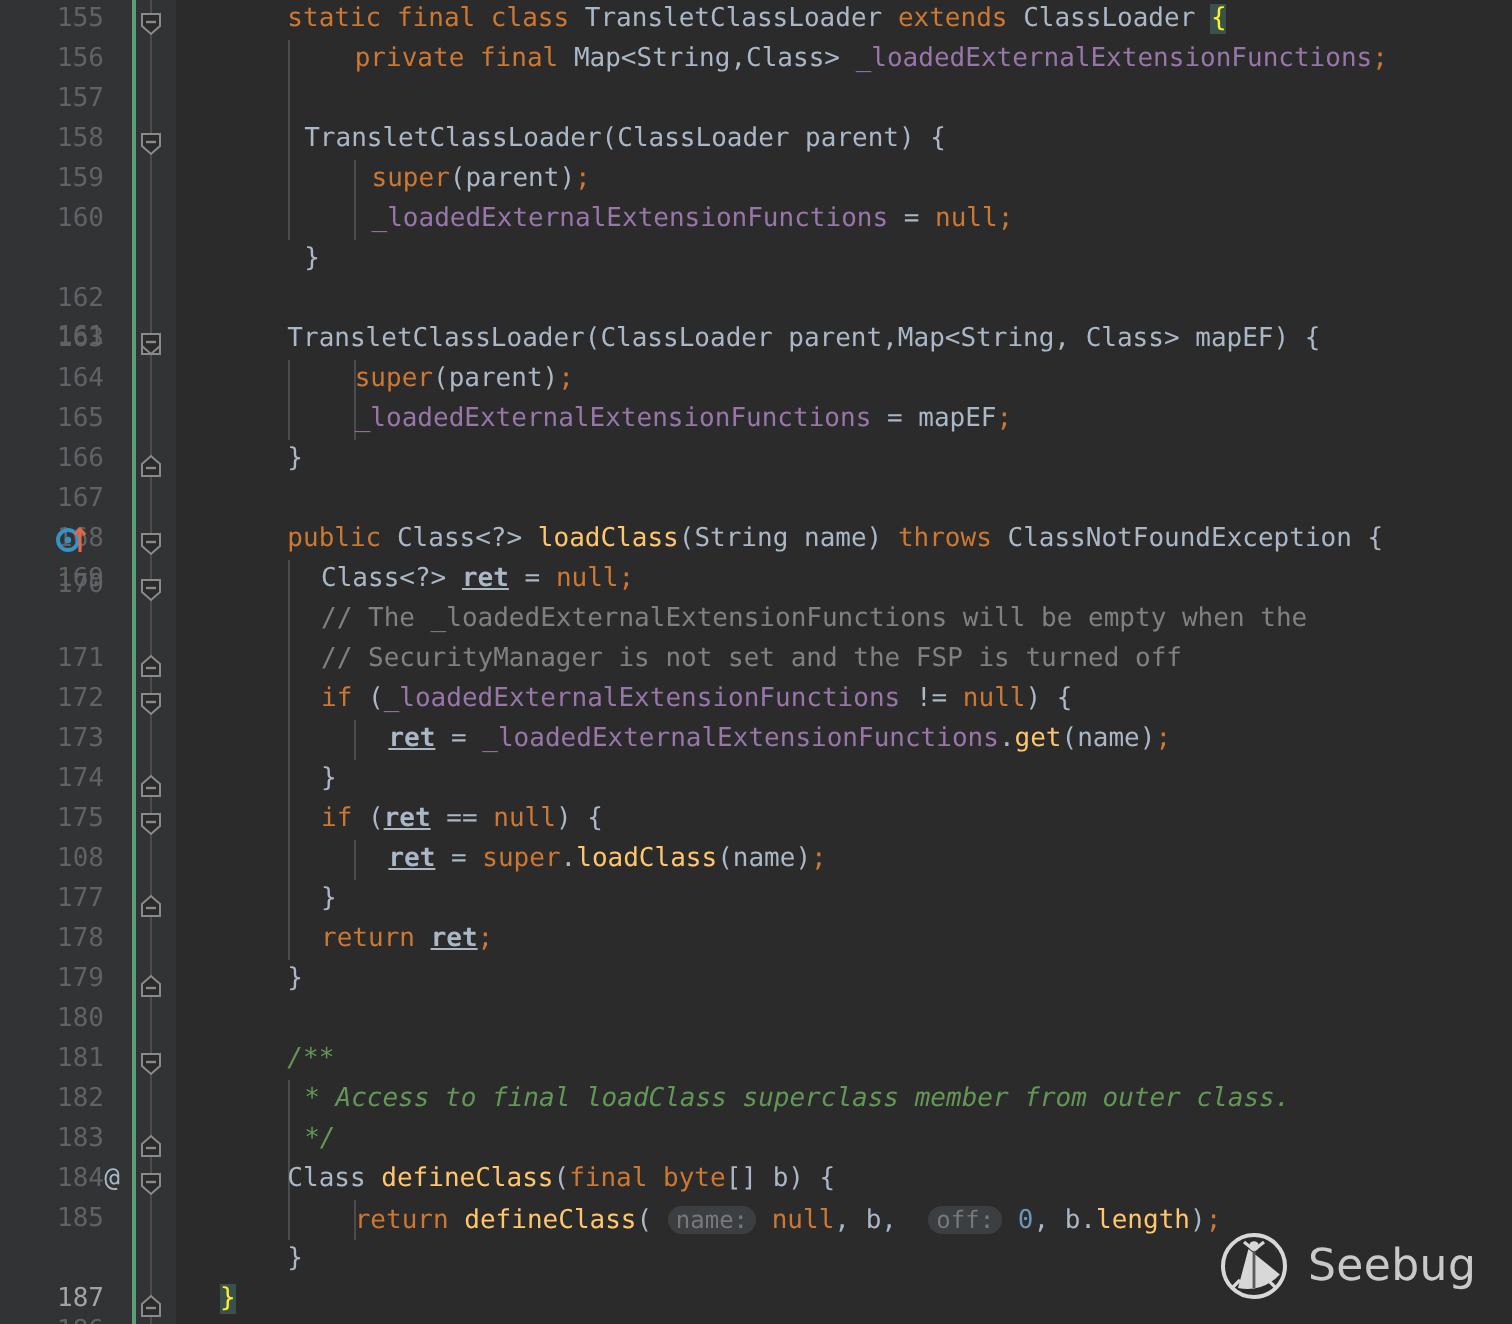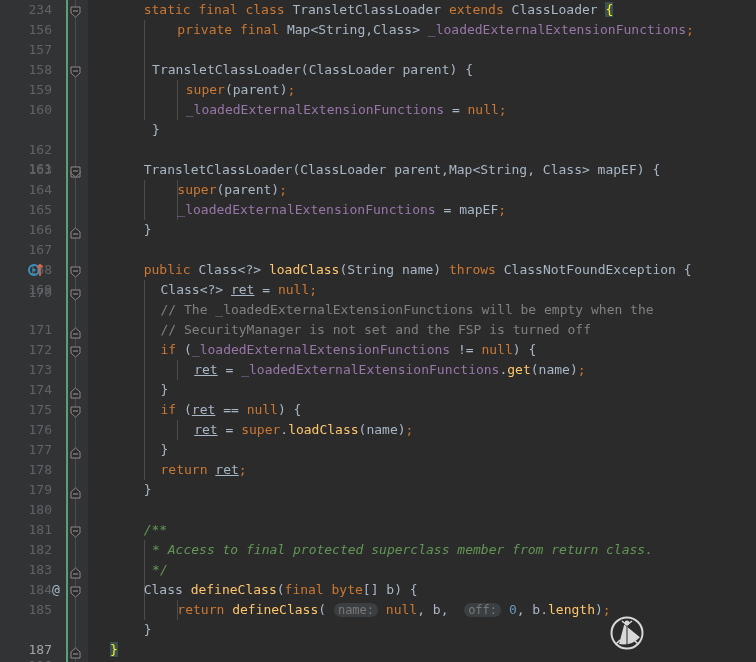"234" div.lnum { text: 234 -> 155 }
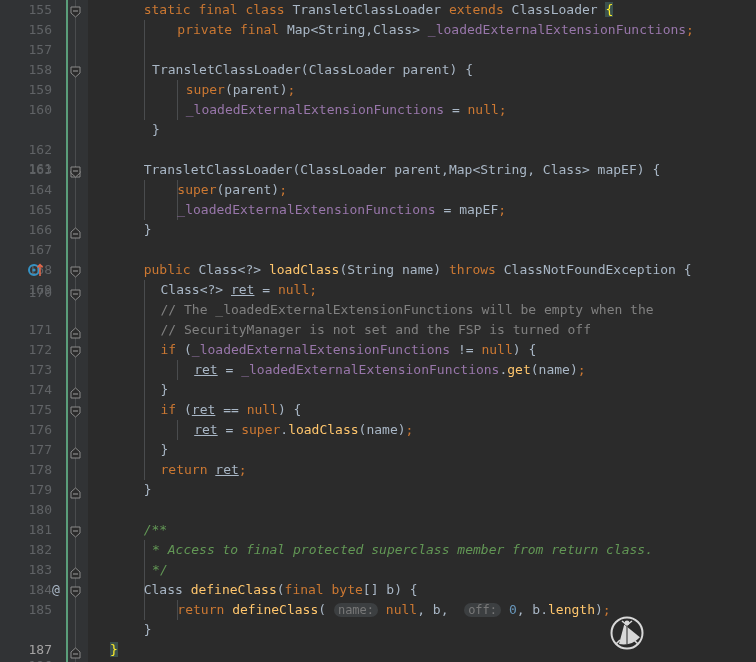"ret" .udl { font-weight: none -> bold }
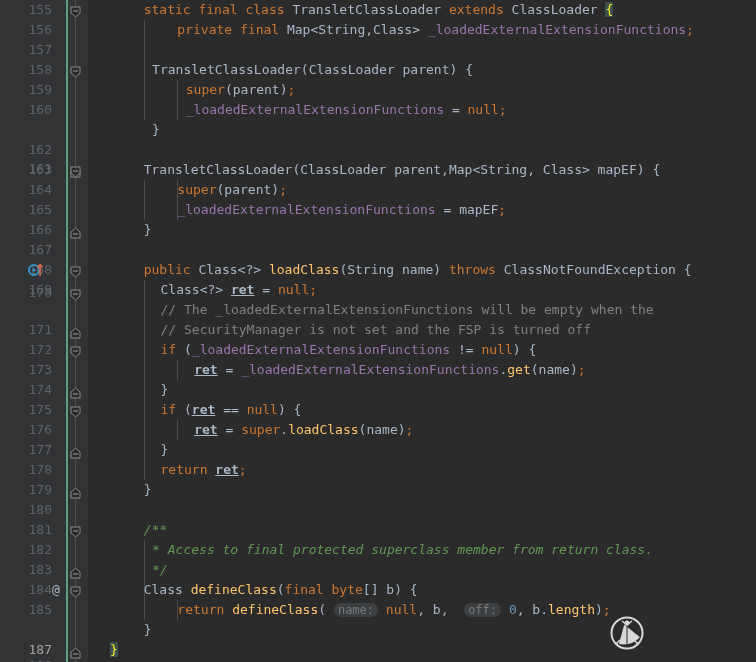"176" div.lnum { text: 176 -> 108 }
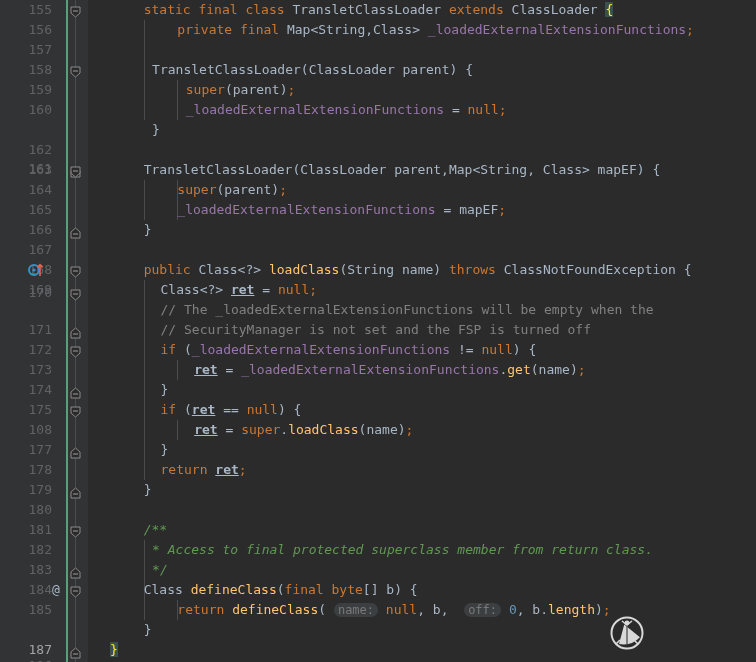"* Access to final protected" span.doc { text: protected superclass member from return -> loadClass superclass member from outer }
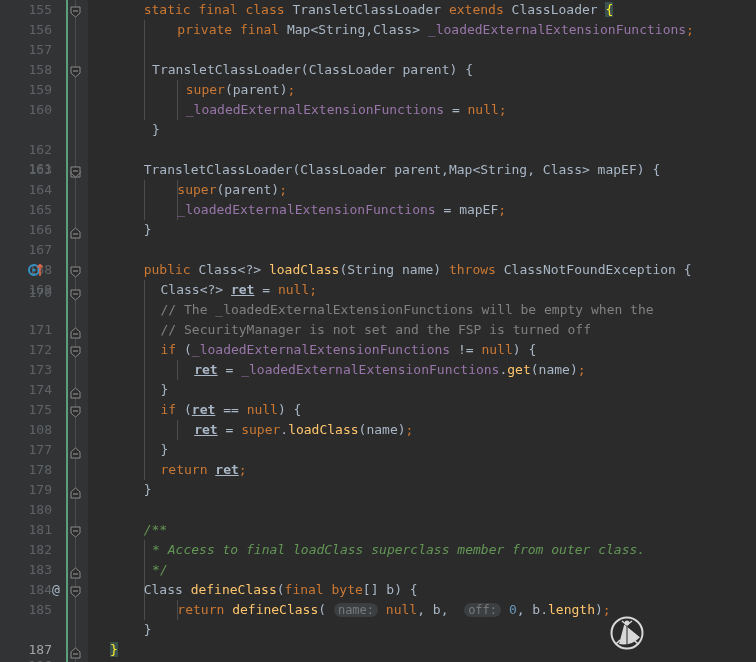"Seebug" span.wm-text { html: none -> <span>Seebug</span> }
